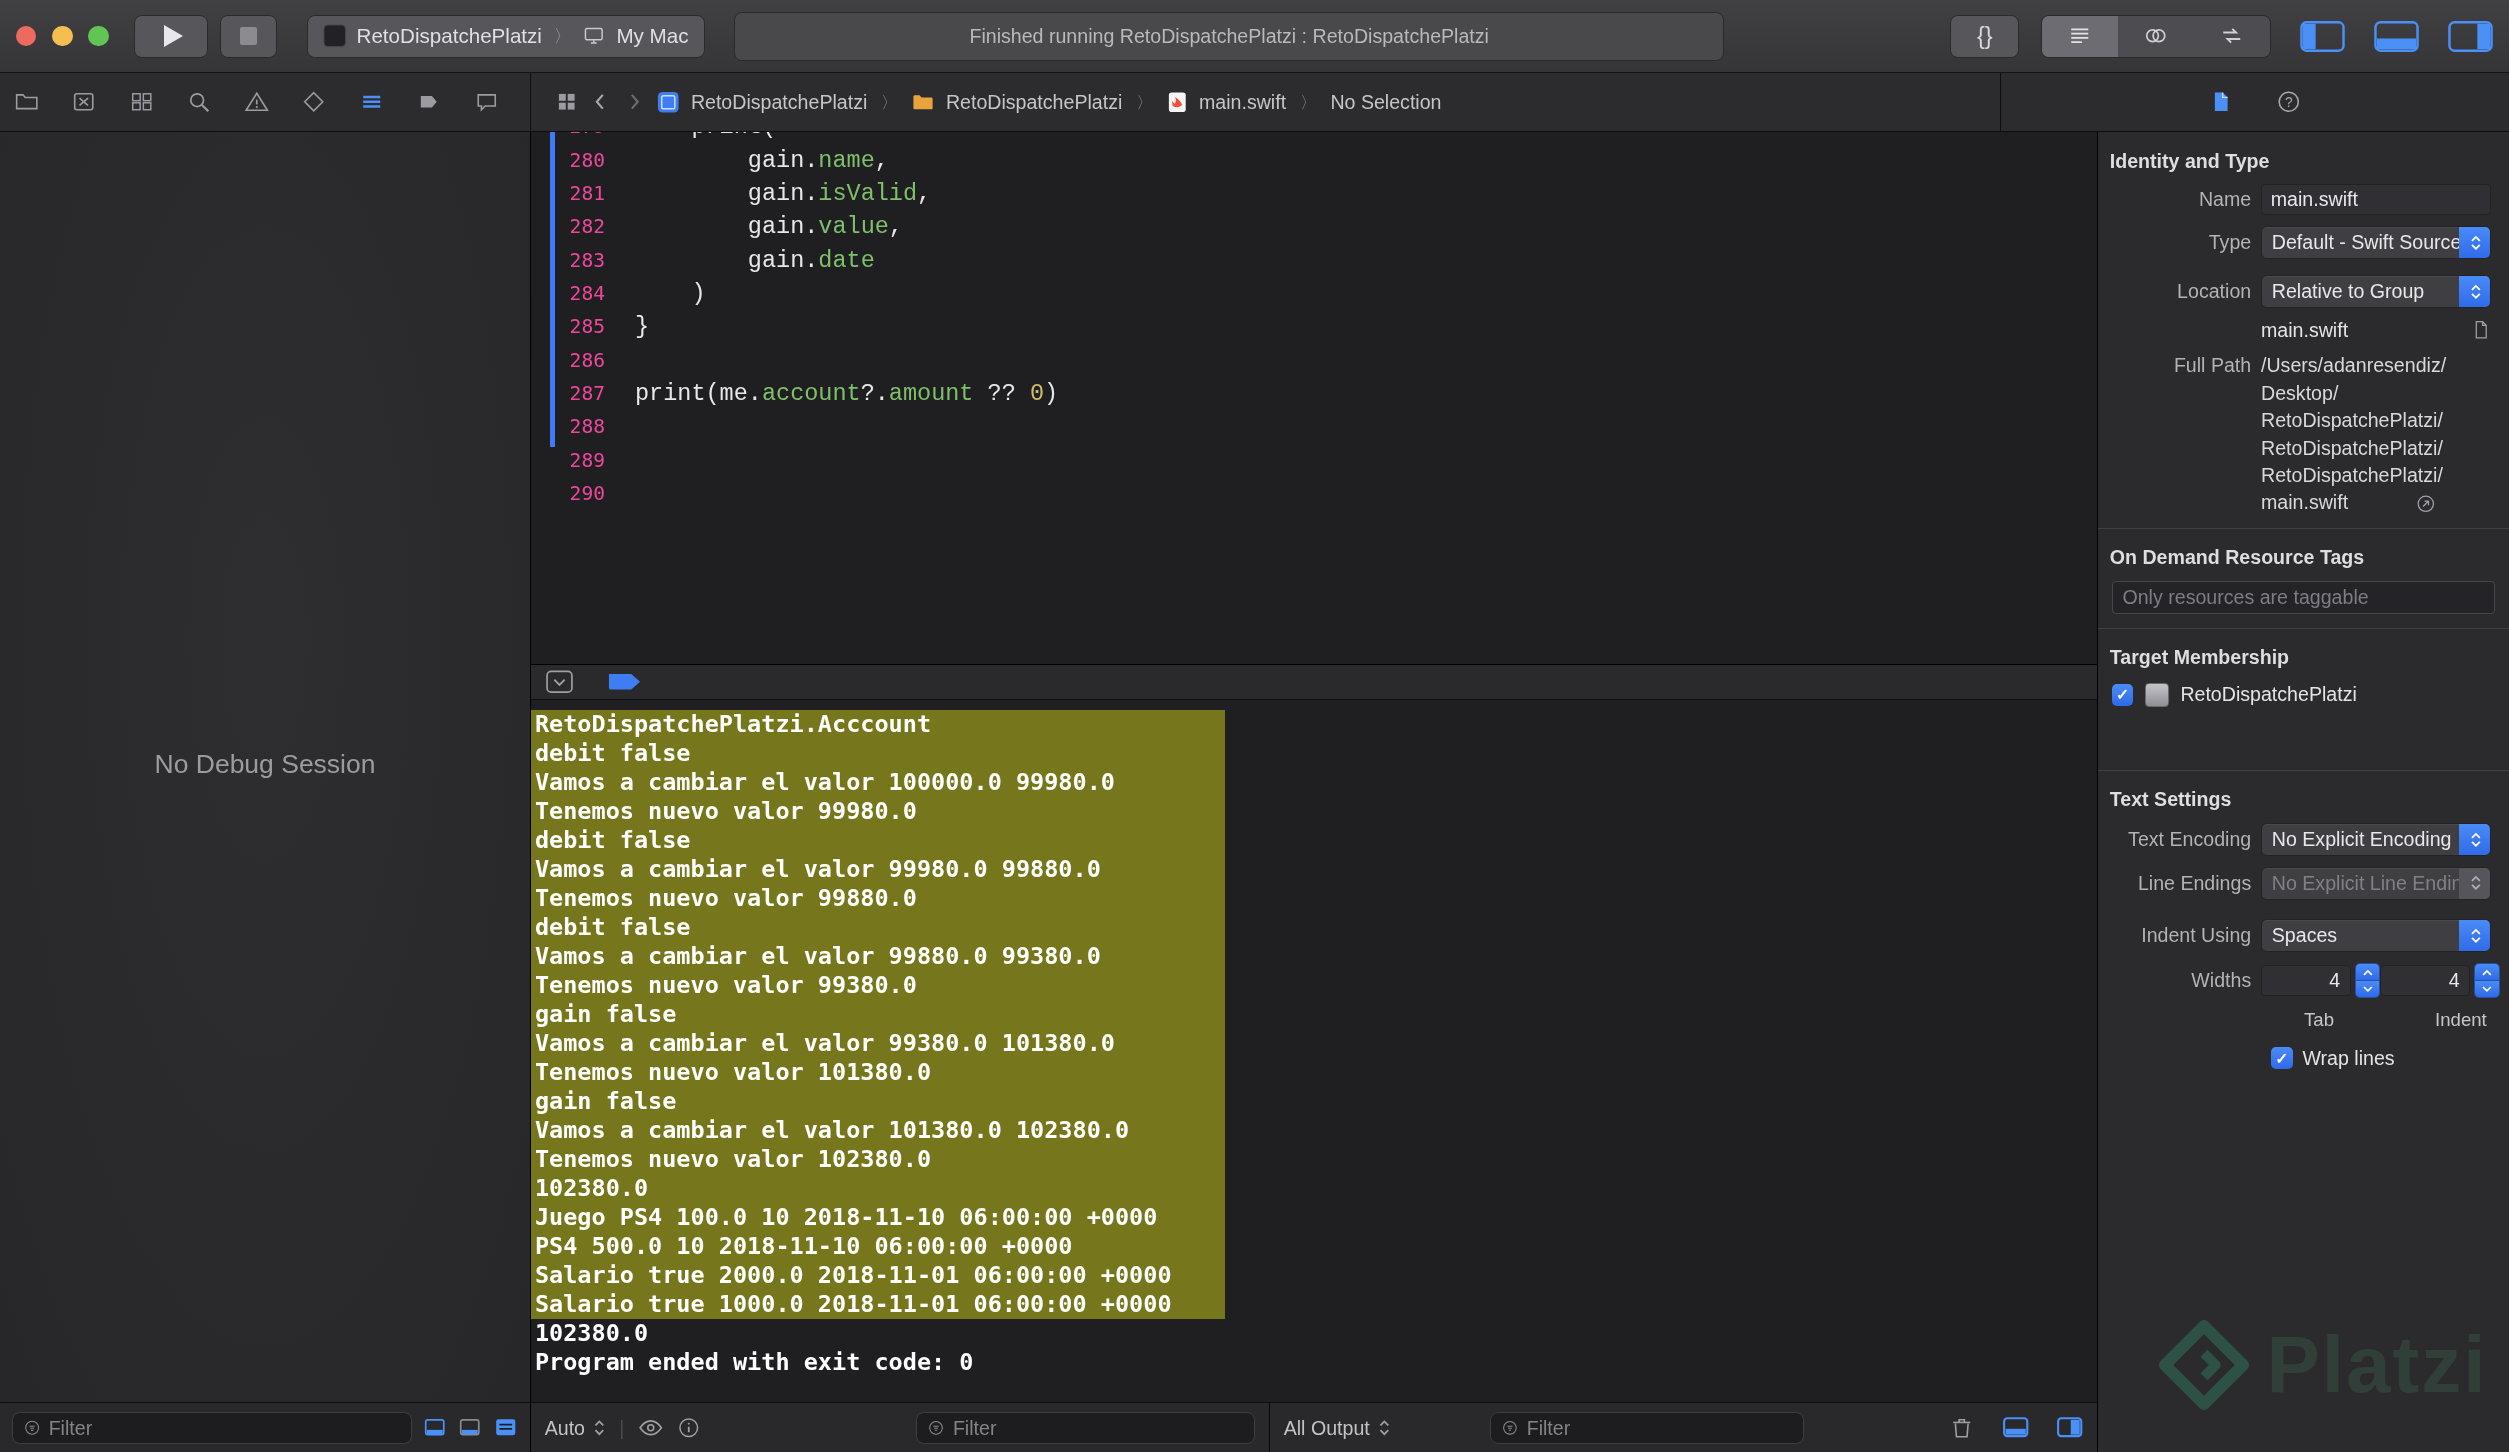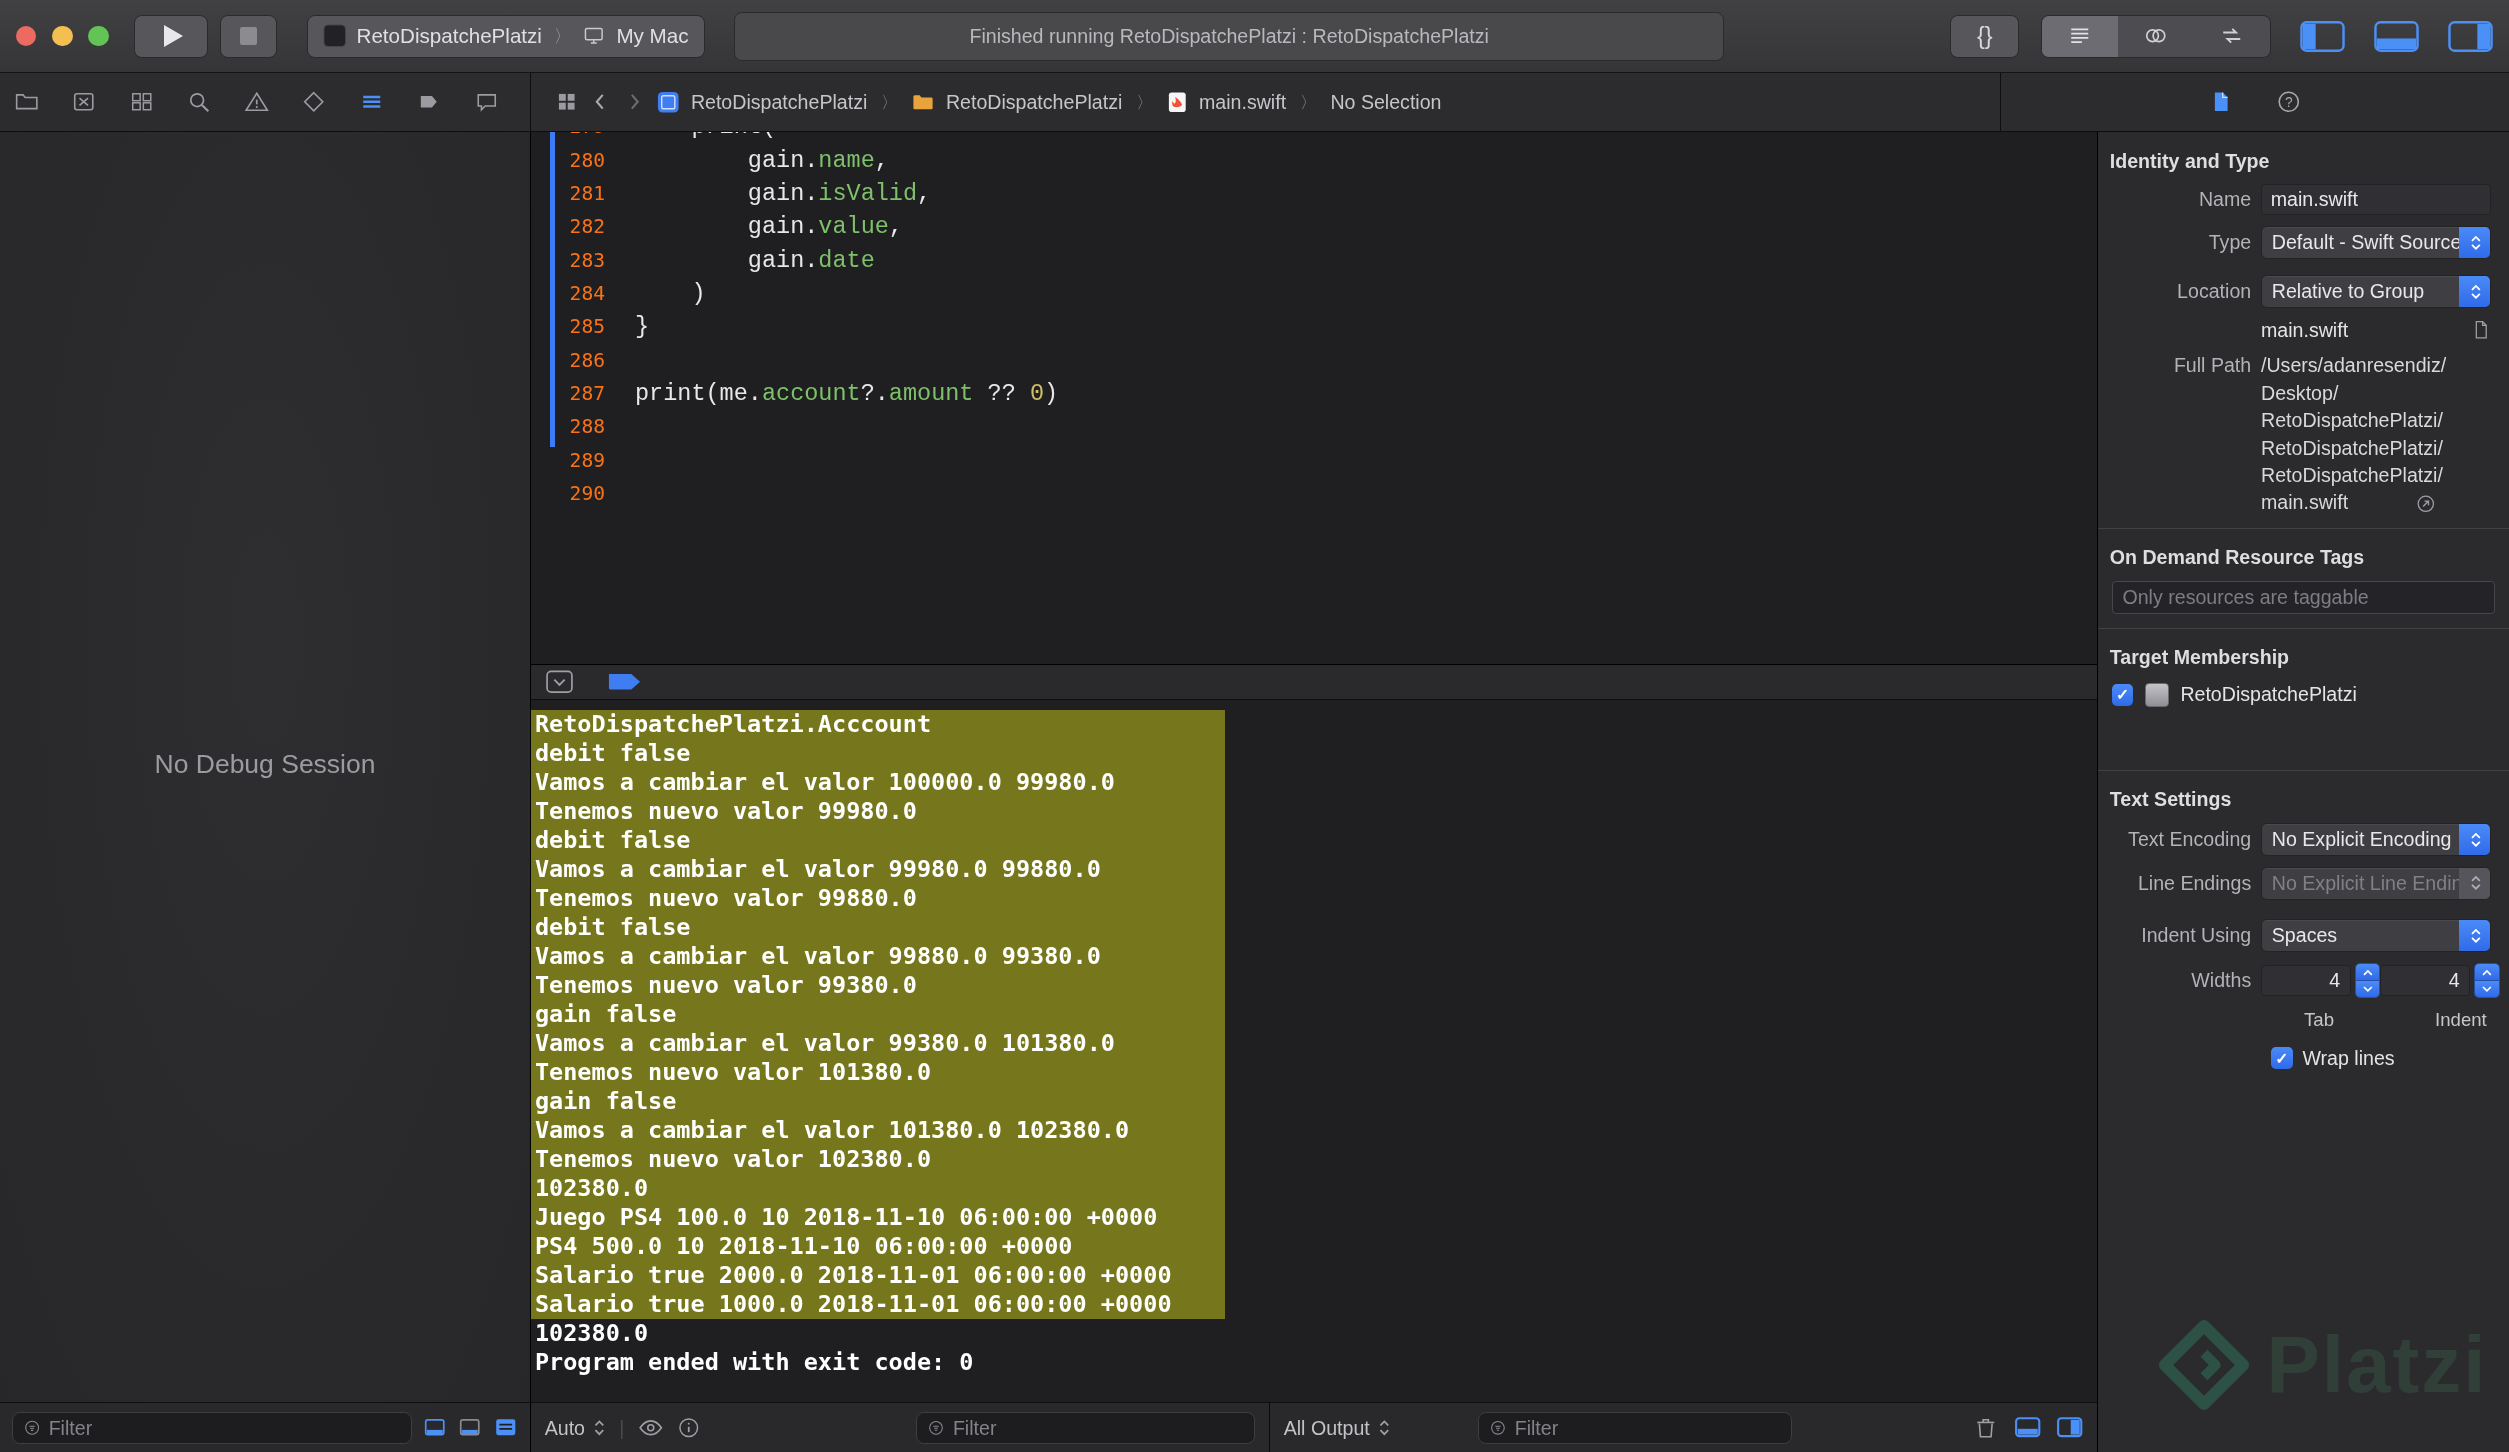"280" .code-num { color: #f97316 -> #ec4899 }
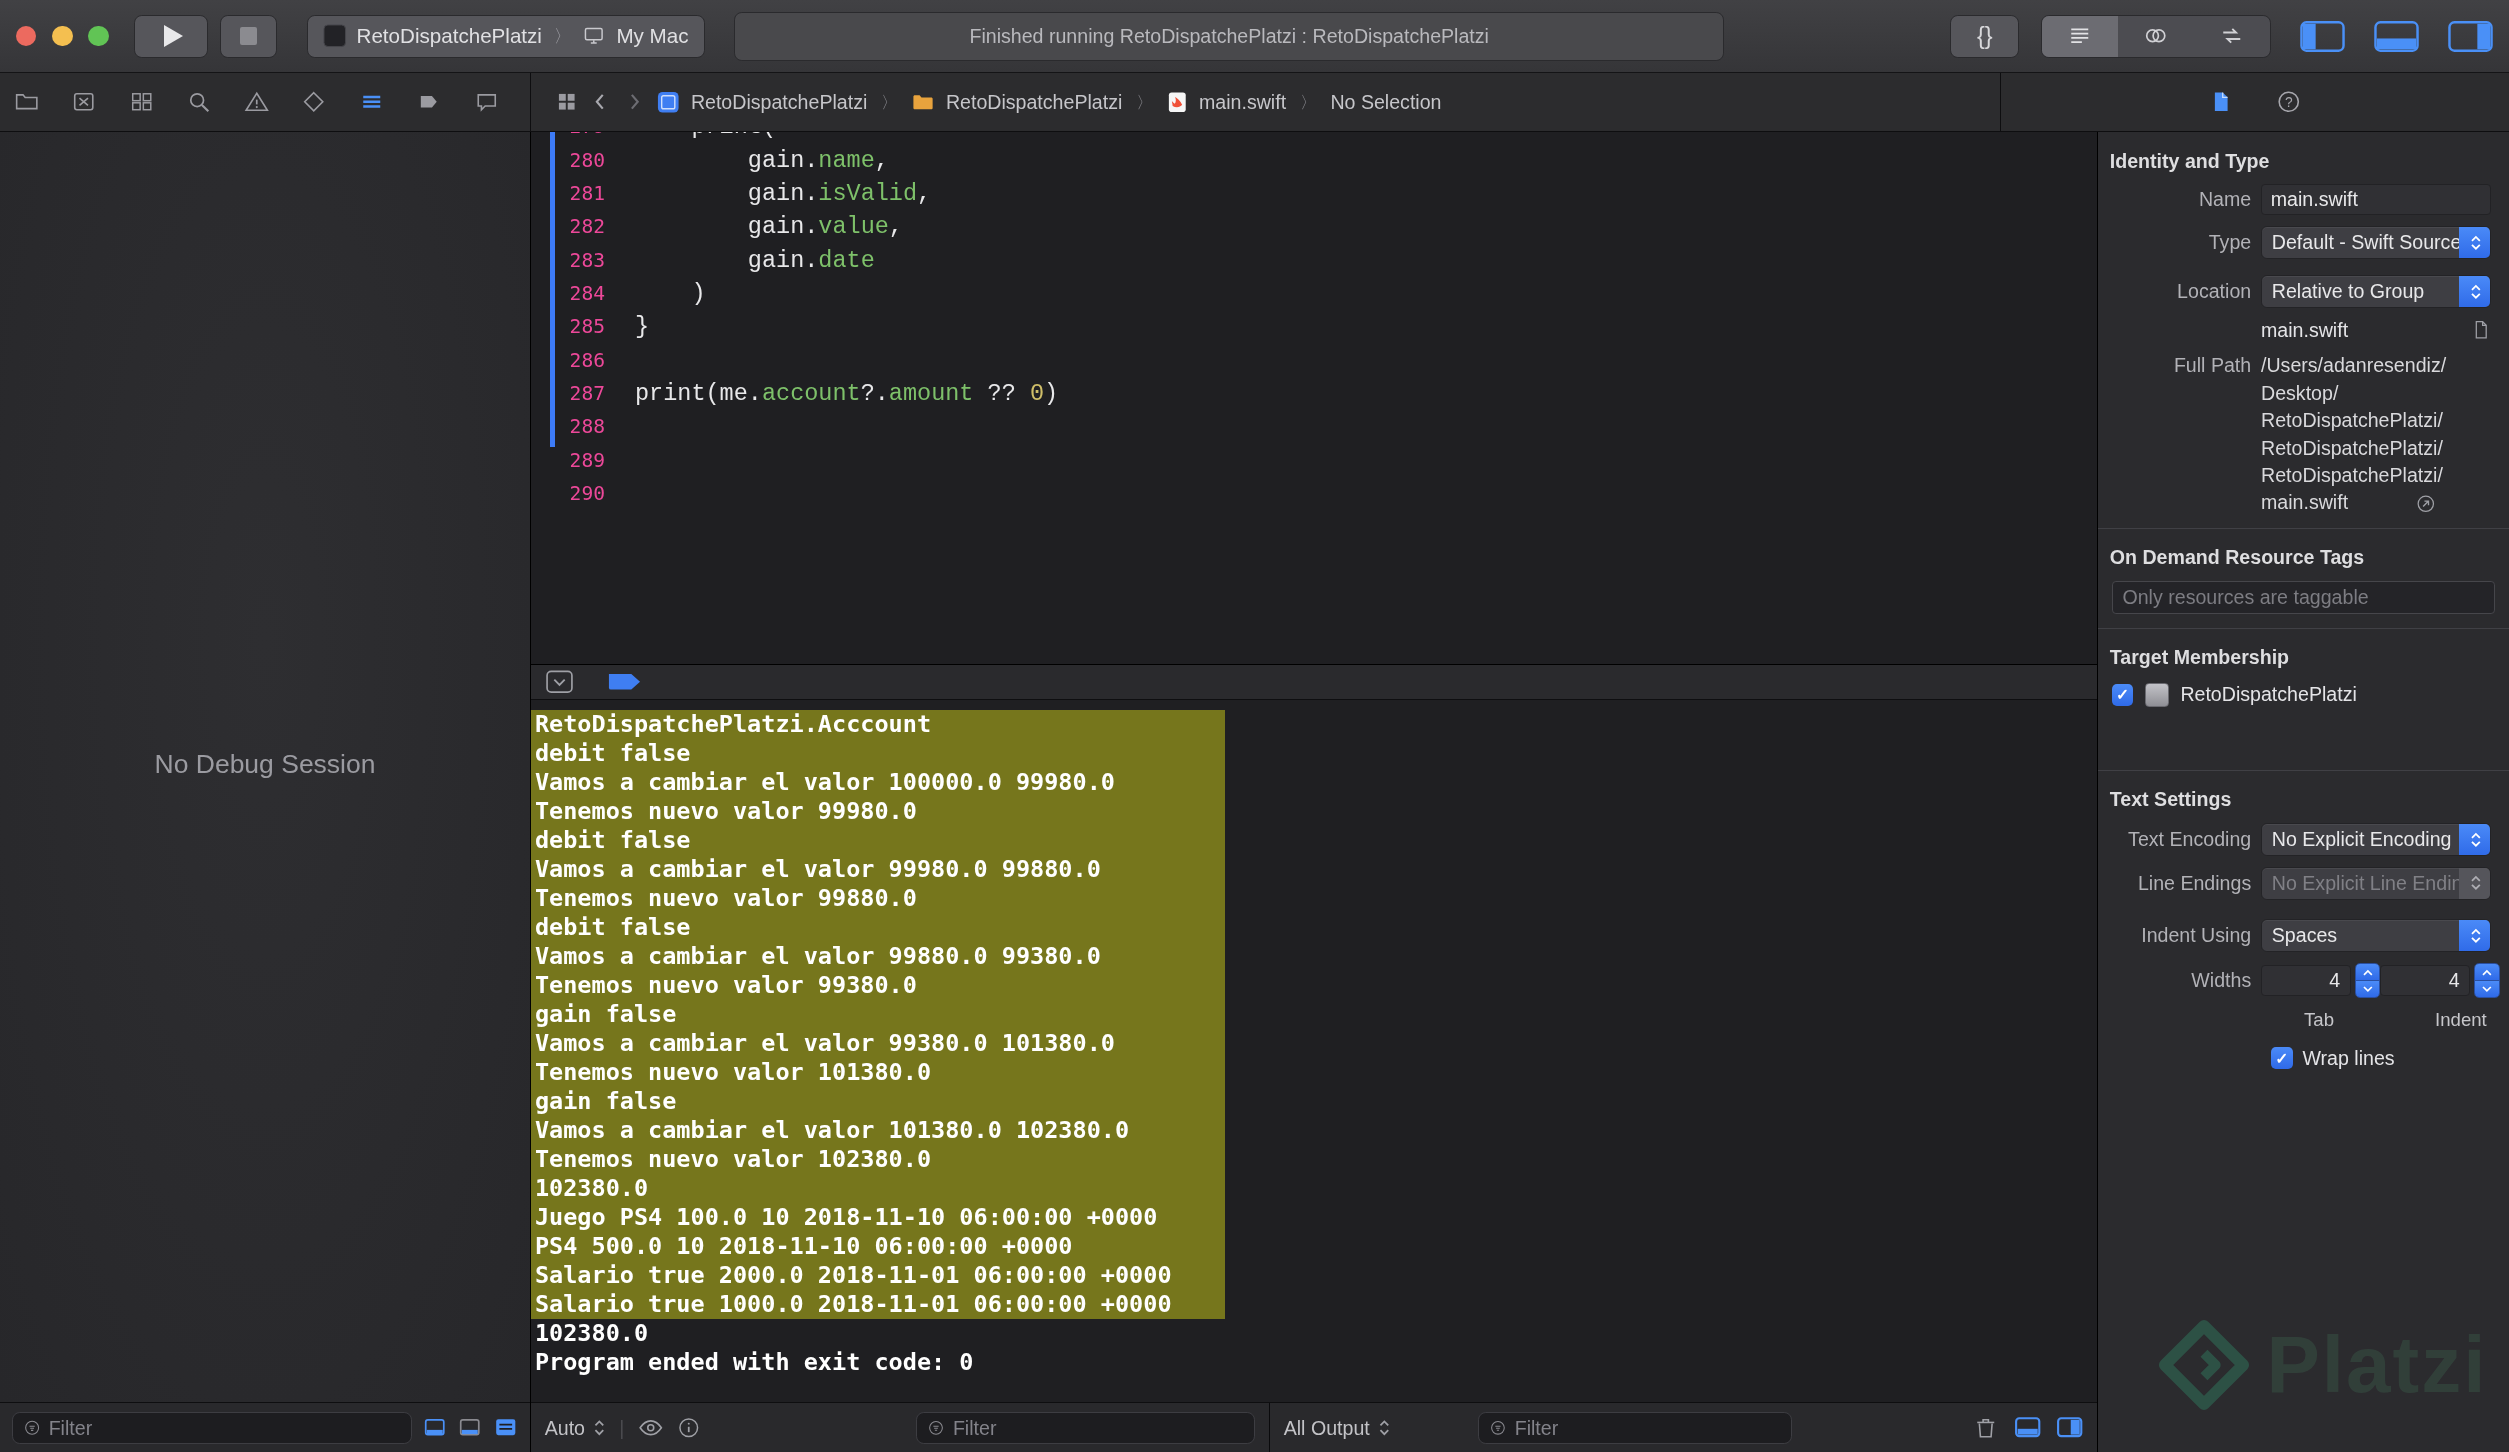"All Output" .console-bar { gap: 15px -> 27px }
